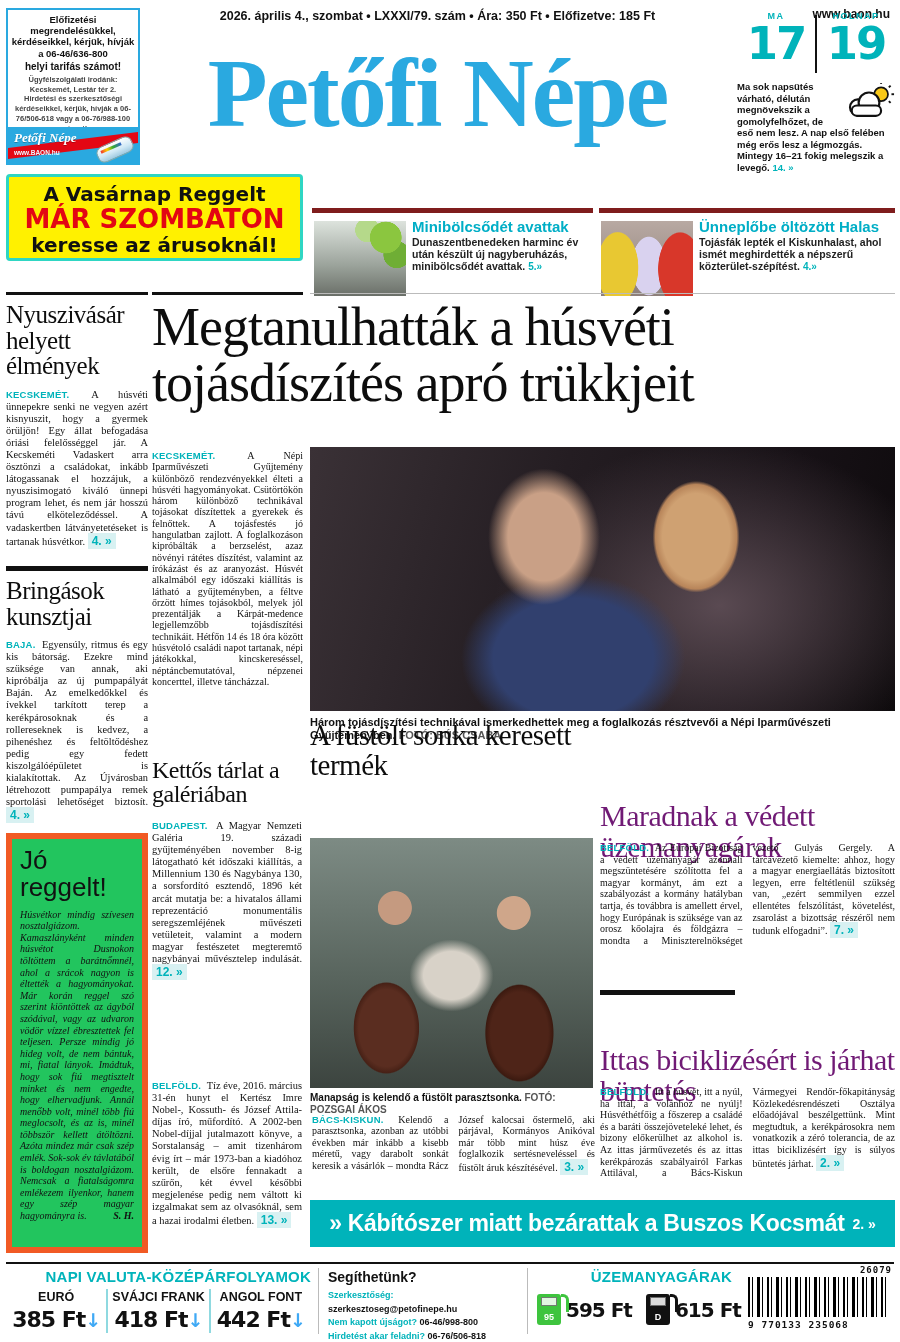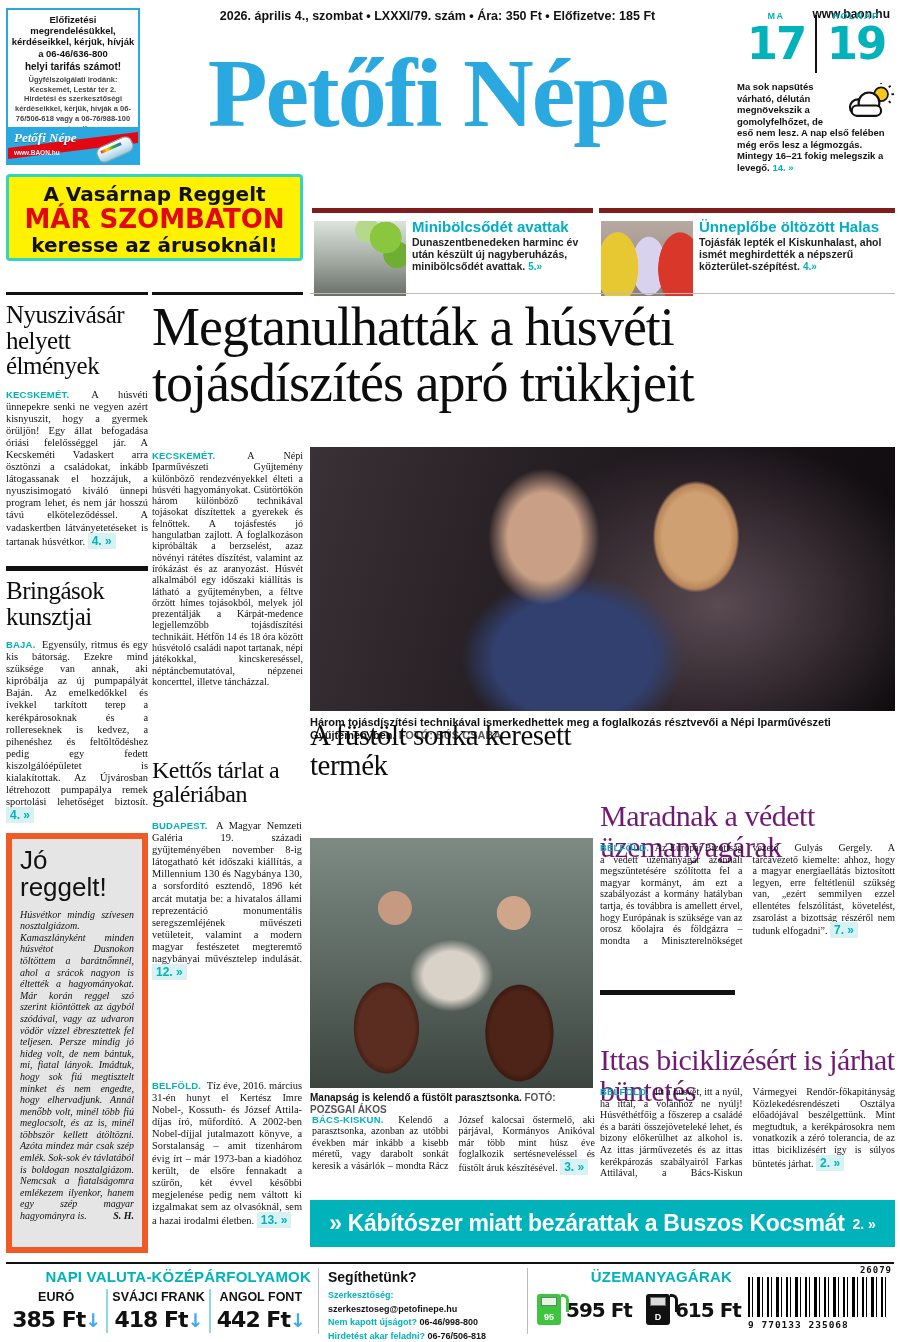"Jó reggelt!" .opinion { background: #e5e5e5 -> #22c55e }
